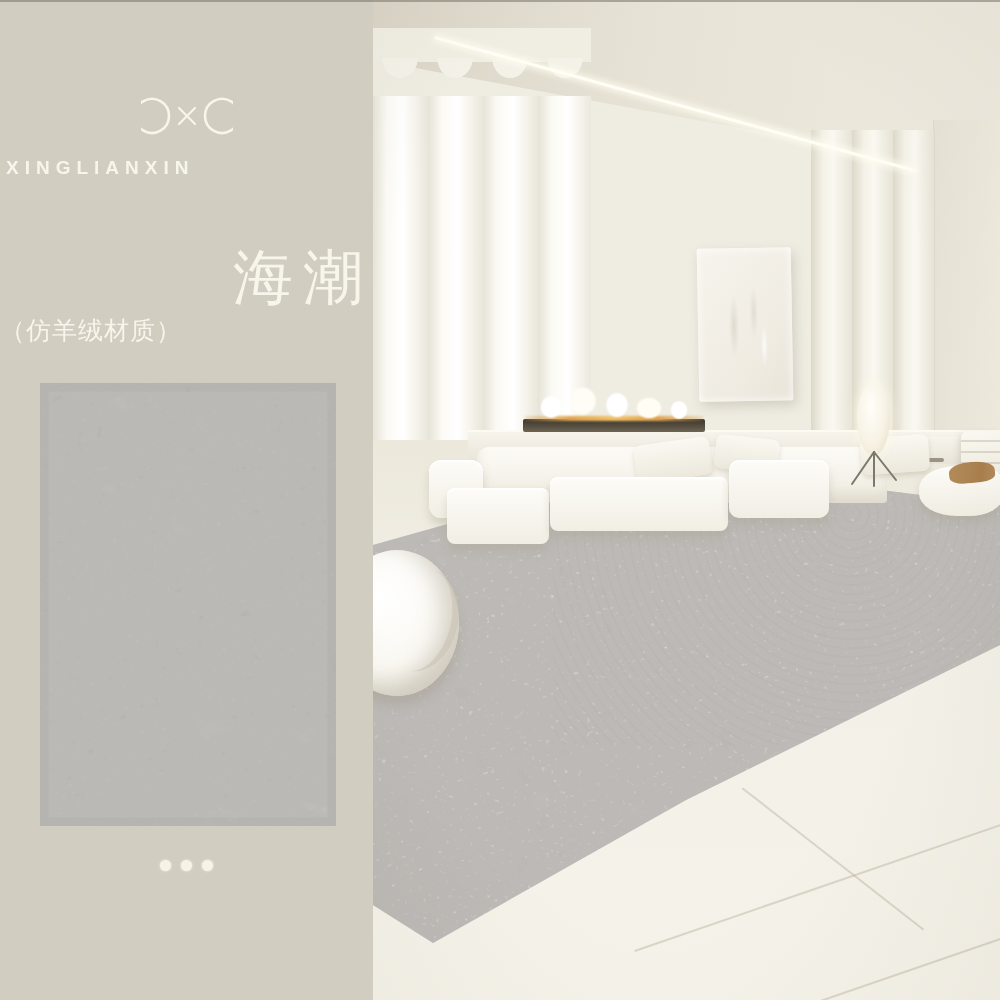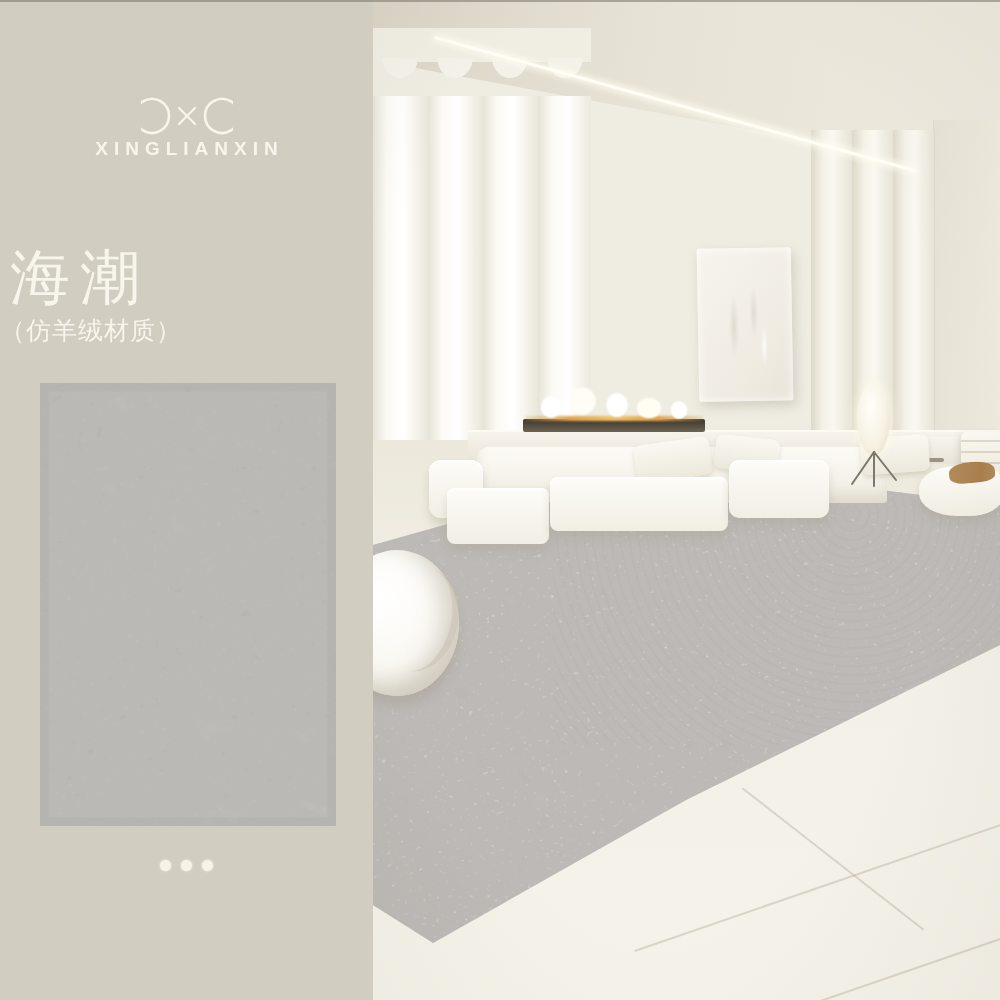"XINGLIANXIN" .brand { text-align: center -> none; top: 138px -> 157px }
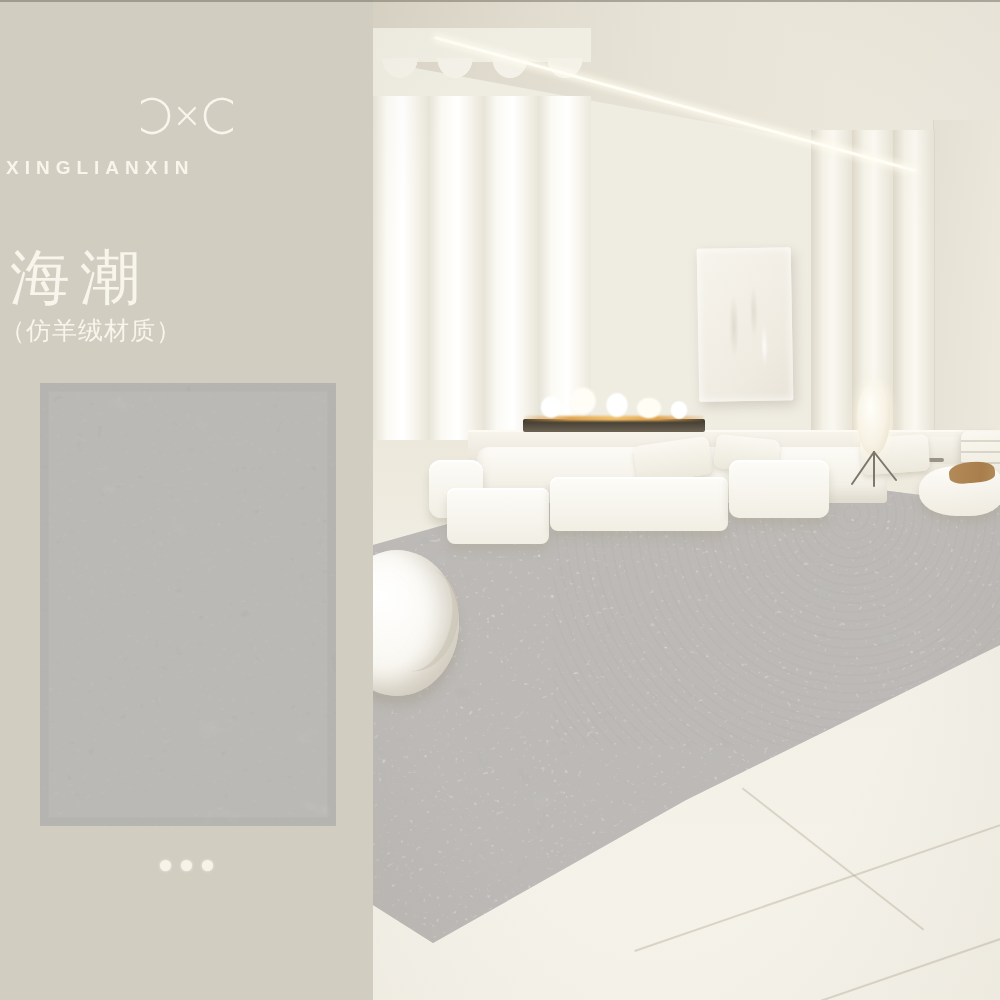"海潮" .title { text-align: left -> right }
